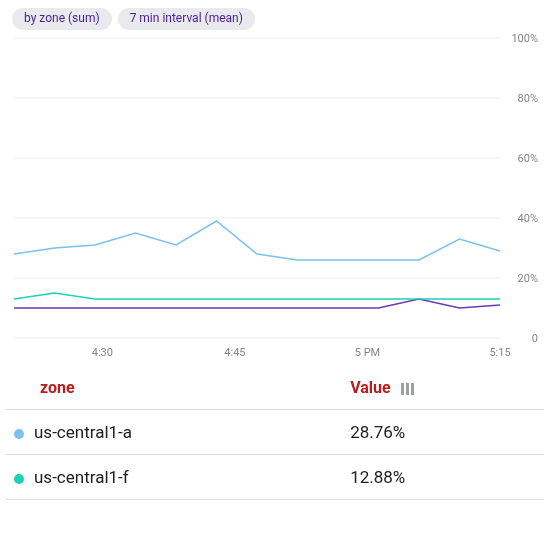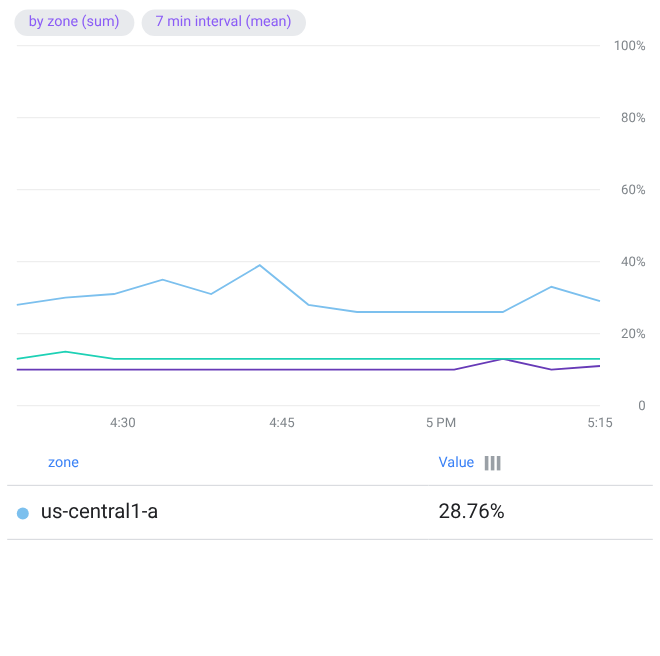"by zone (sum)" .chip { color: #8b5cf6 -> #4c1d95 }
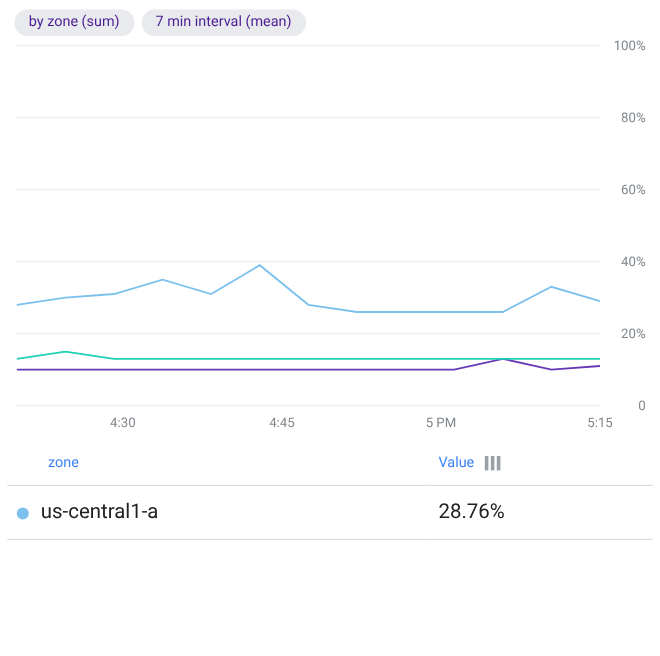"zone" .tbl th { color: #3b82f6 -> #b91c1c; font-size: 12px -> 16px; font-weight: 400 -> 700 }
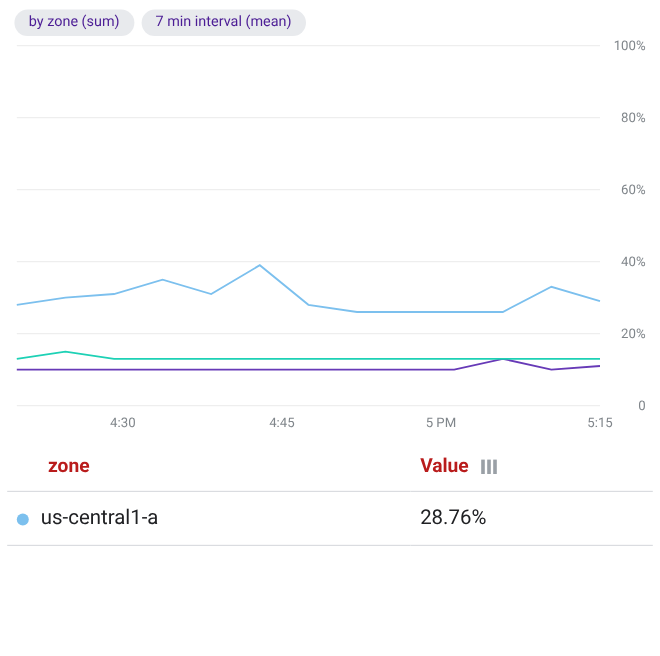"us-central1-f" tr { html: none -> <tr> <td><span></span><span>us-central1-f</span></td> <td>12.88%</td> </tr> }
